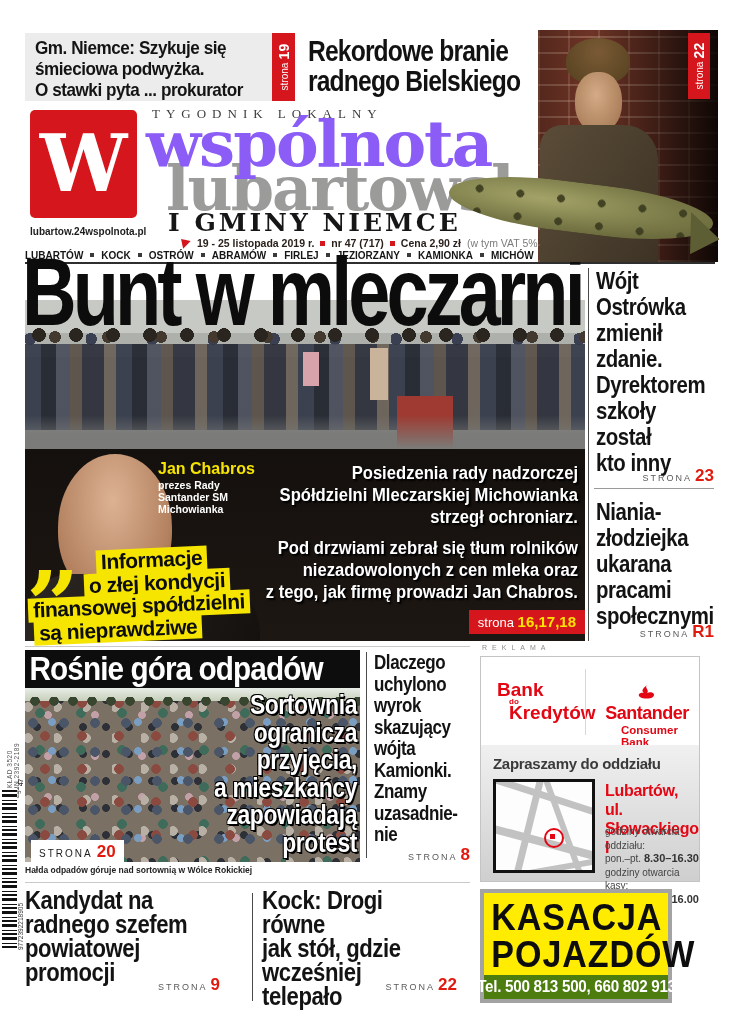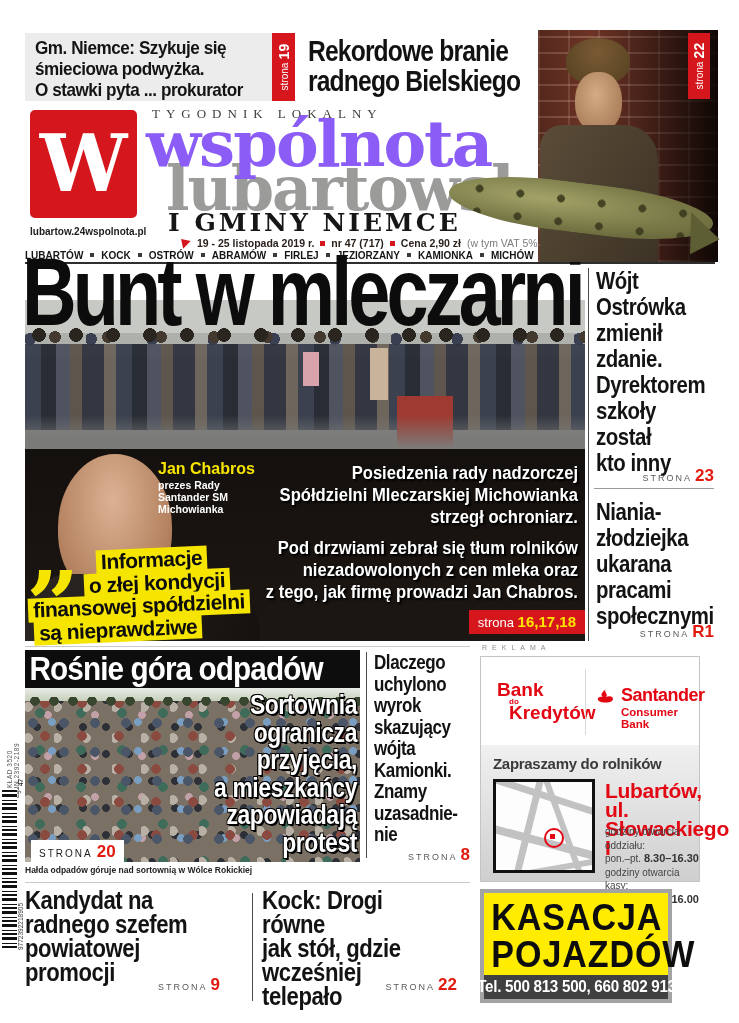"Santander" .sant-row { flex-direction: none -> column }
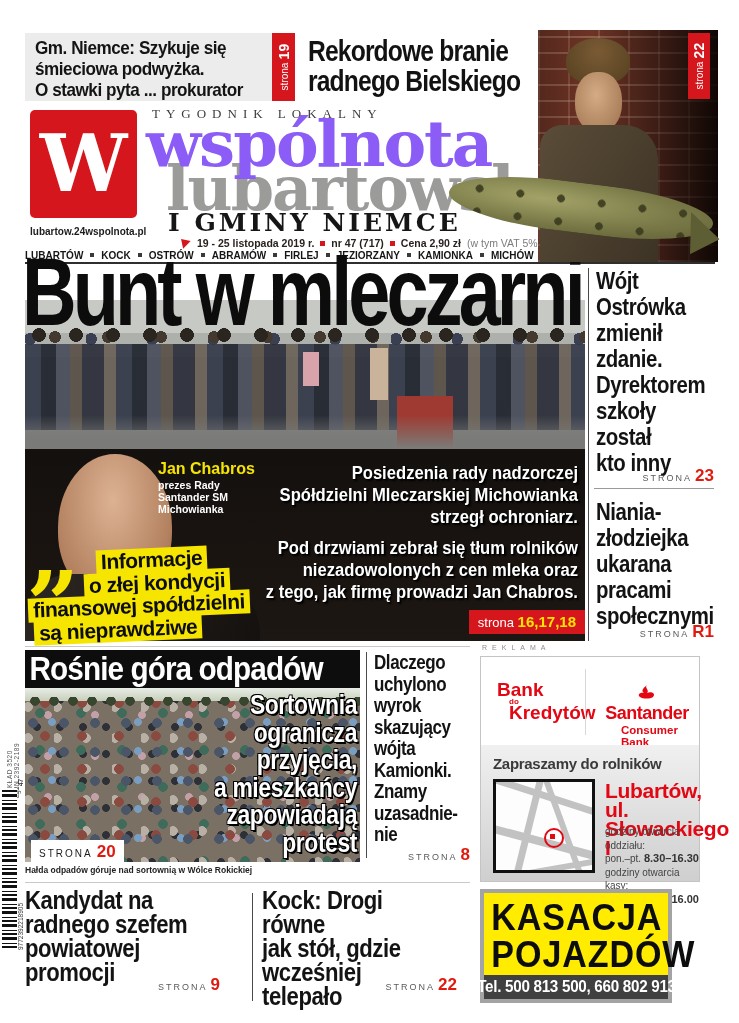"Zapraszamy do rolników" div.ad-invite { text: rolników -> oddziału }
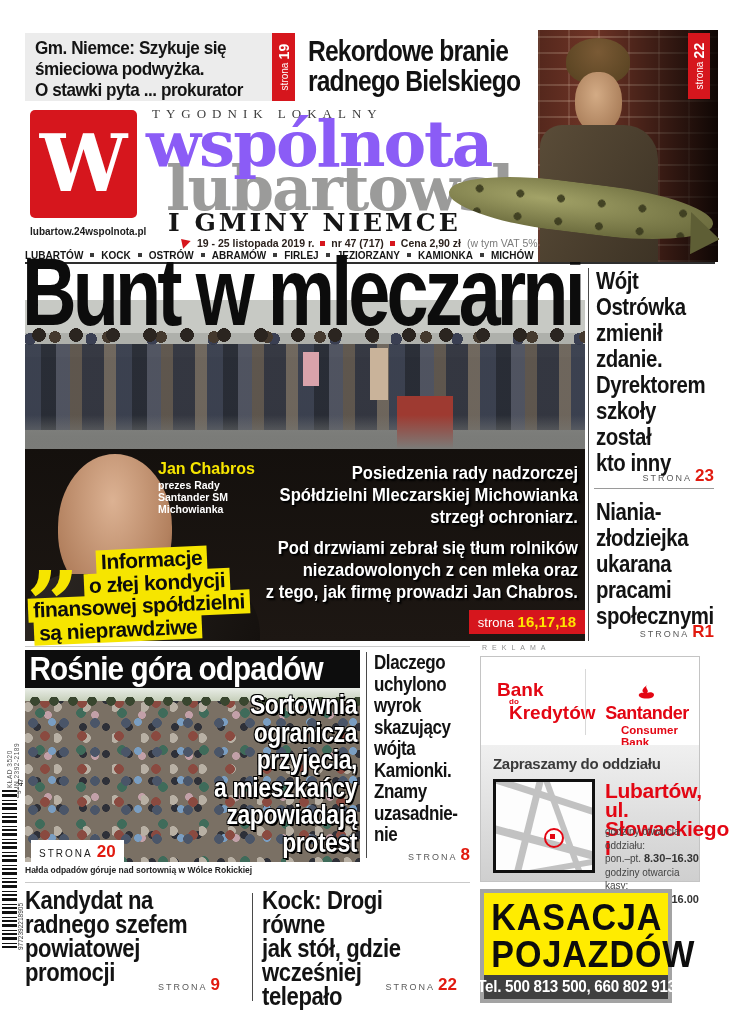"Lubartów," .ad-city { font-size: 21px -> 16px }
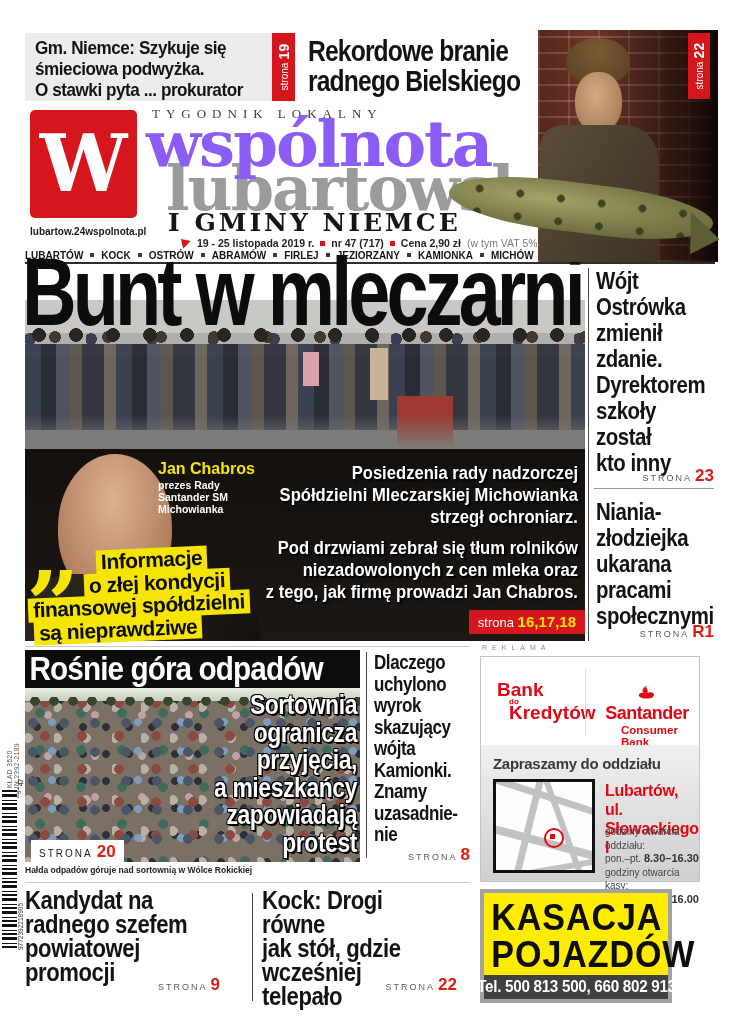"Tel. 500 813 500, 660" .kas-strip { background: #404040 -> #4d7c0f }
